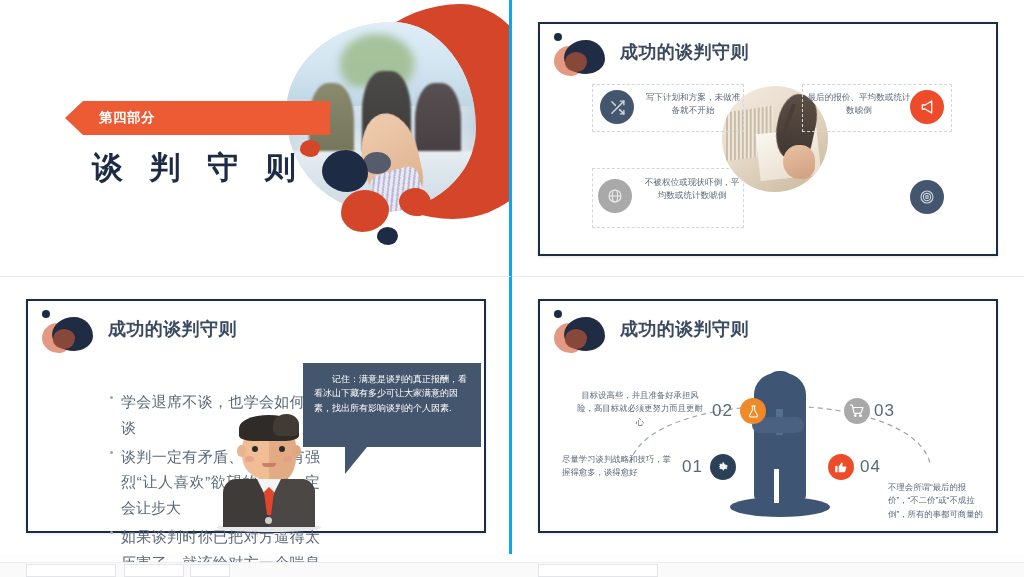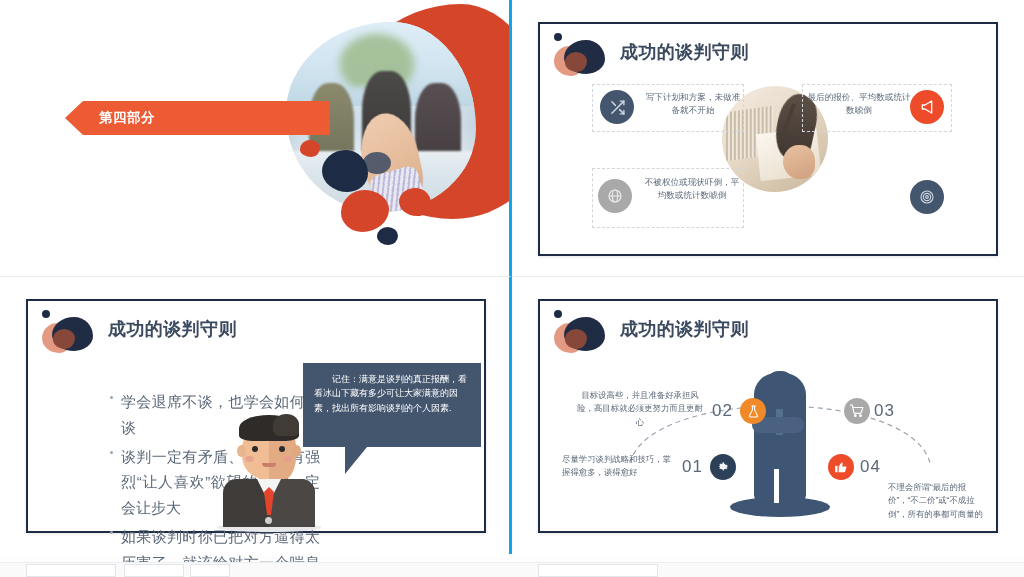"谈 判 守 则" div.maintitle { html: none -> <div>谈 判 守 则</div> }
